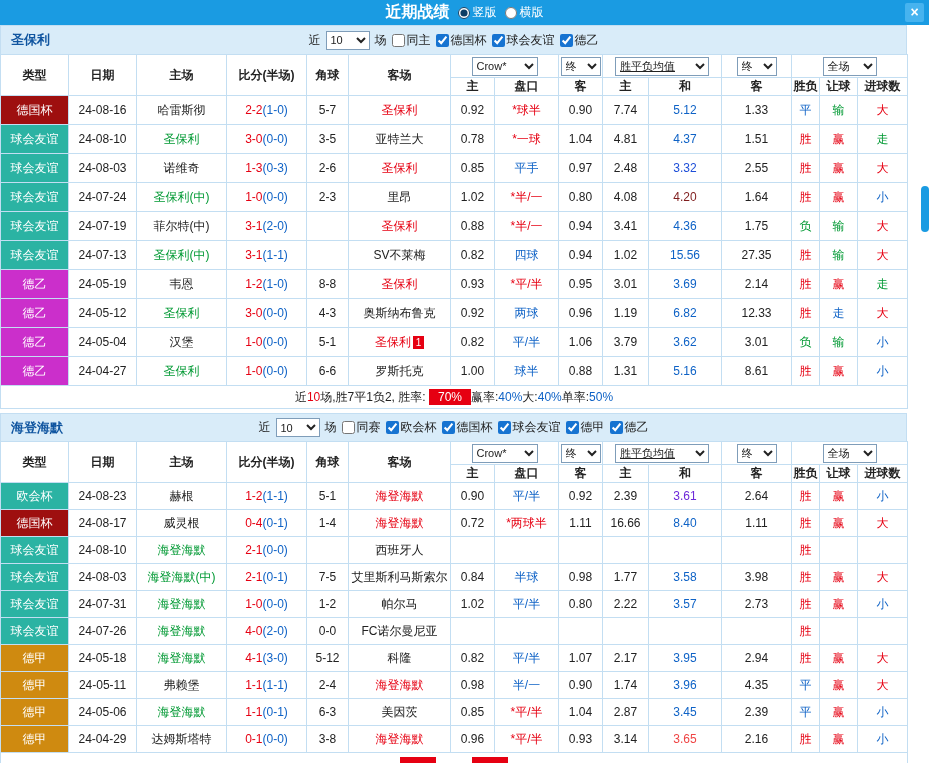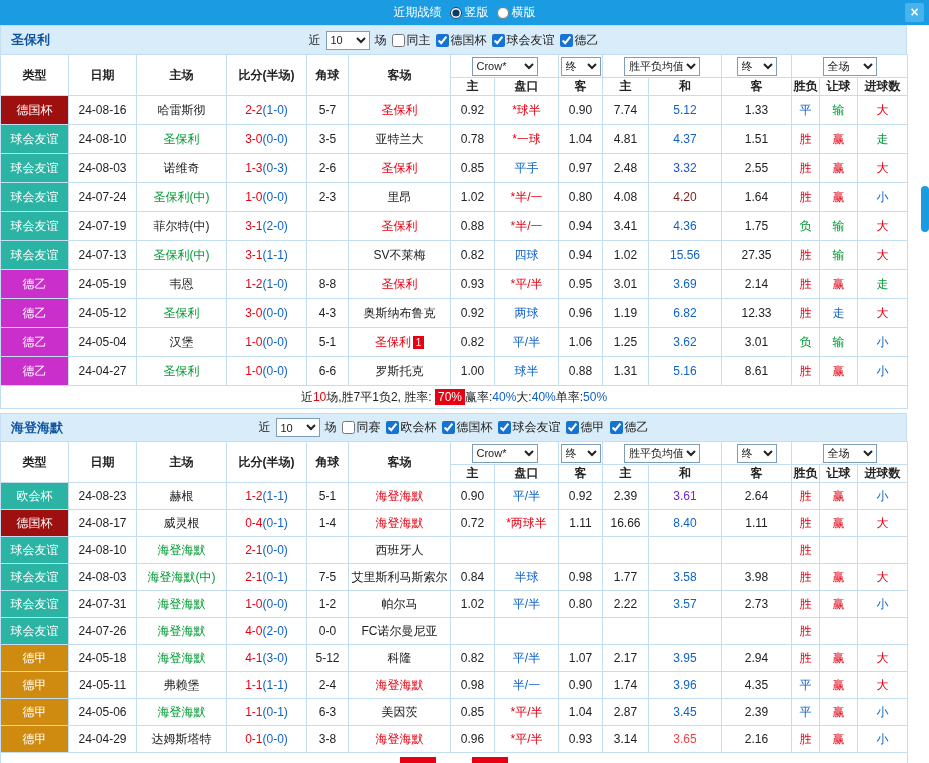"近期战绩" .titlebar .title { font-size: 12px -> 16px; font-weight: normal -> bold }
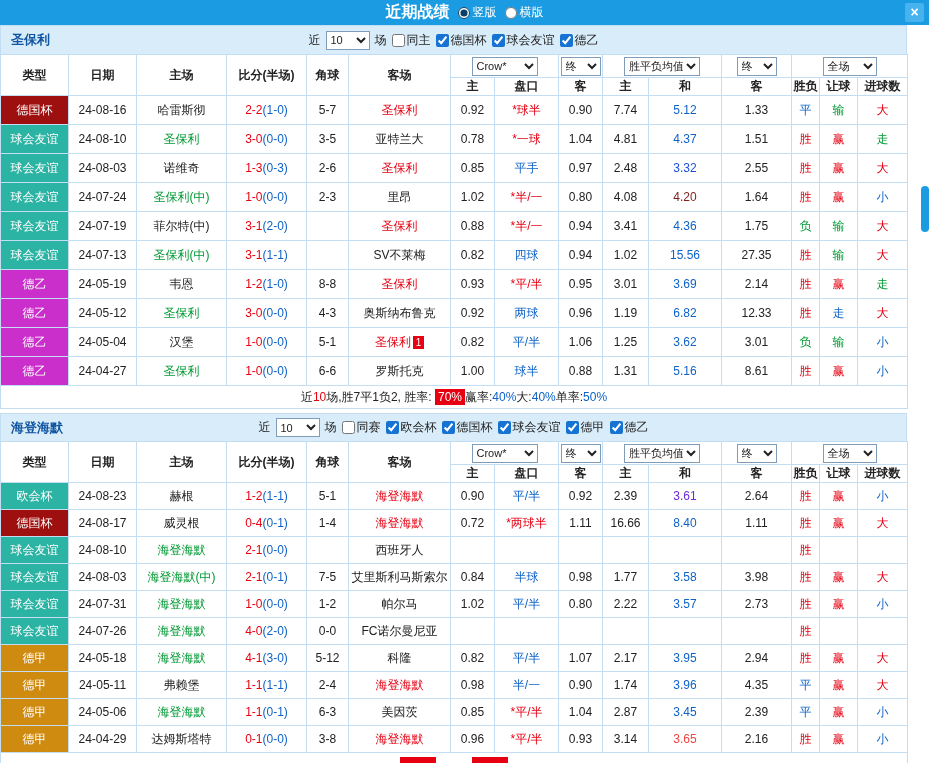"胜平负均值" .sel-avg { text-decoration: none -> underline; width: 76px -> 94px }
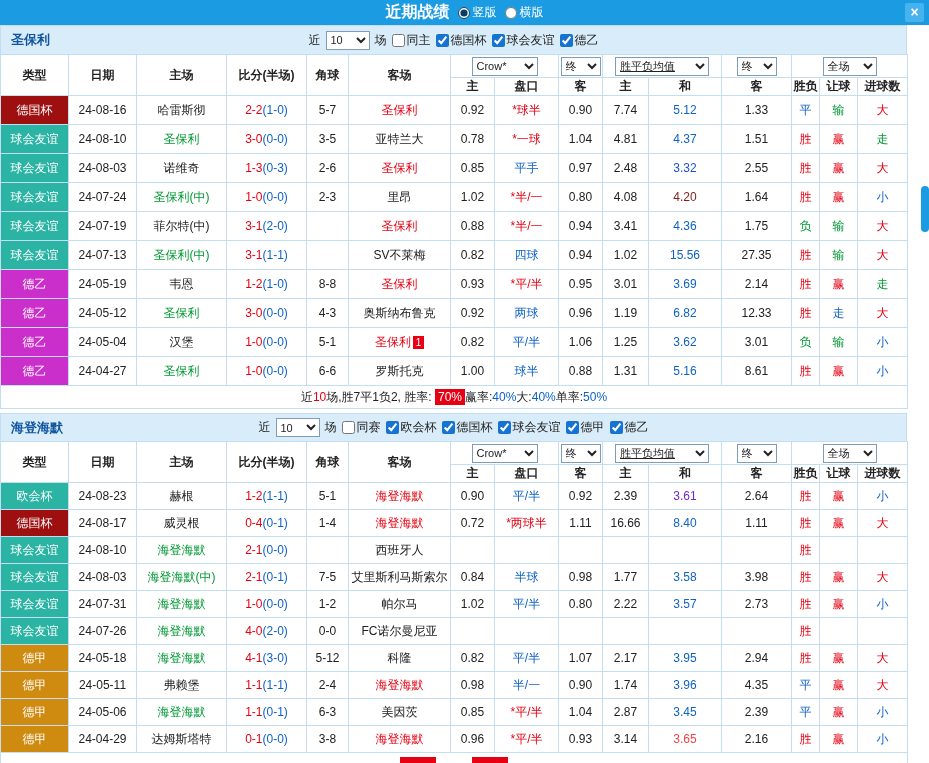"1.25" td { text: 1.25 -> 3.79 }
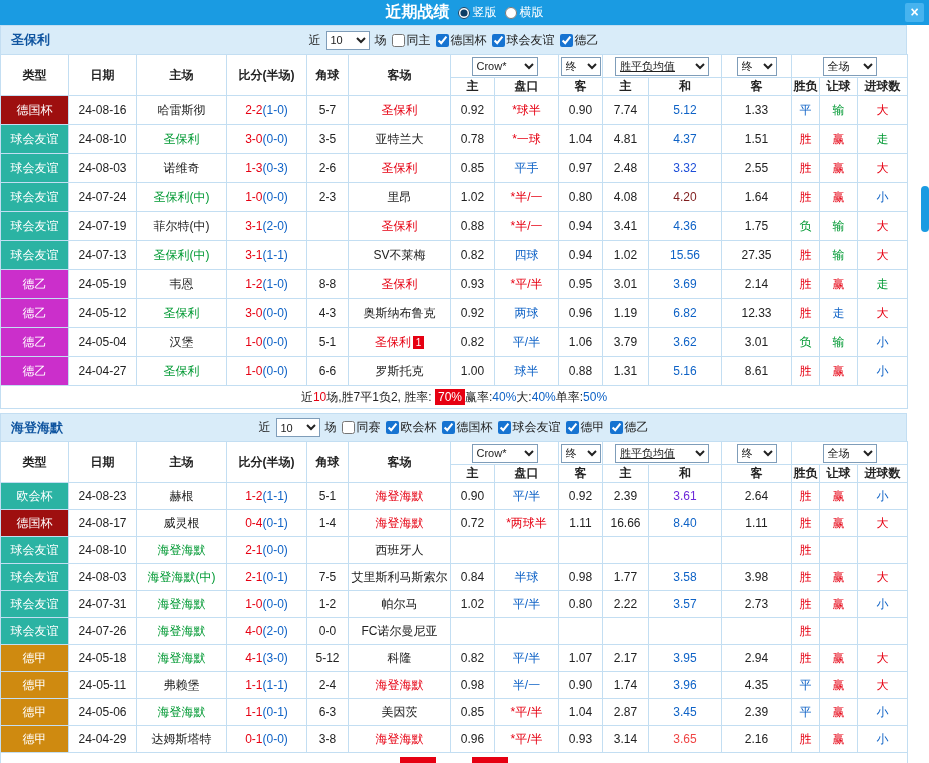"70%" .rate-badge { padding: 1px 3px -> 1px 9px }
